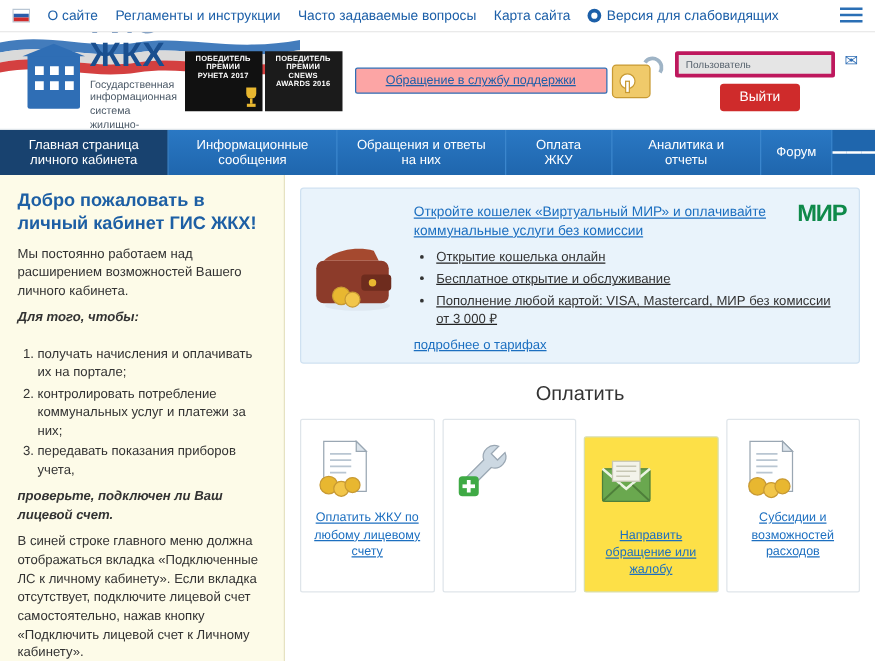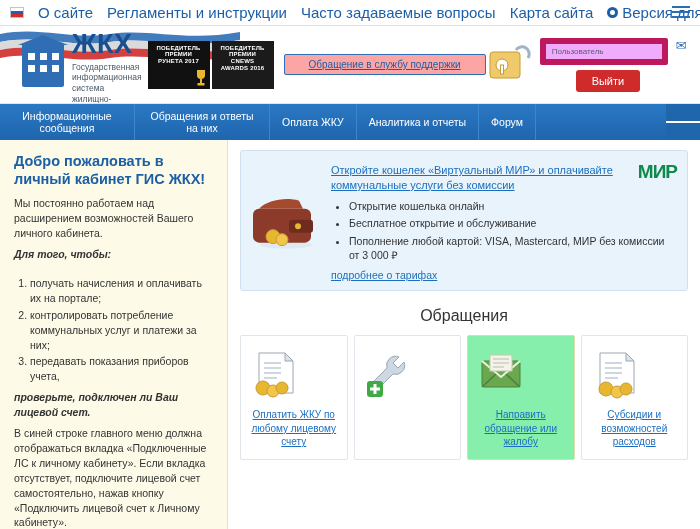"О сайте" .topbar a { font-size: 15px -> 11px }
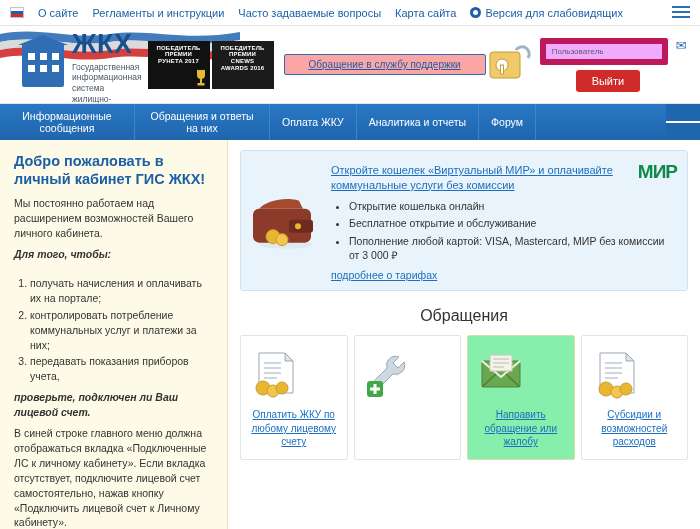"Пользователь" .user-name { background: #f0abfc -> #e5e5e5; border: 6px solid #be185d -> 3px solid #be185d }
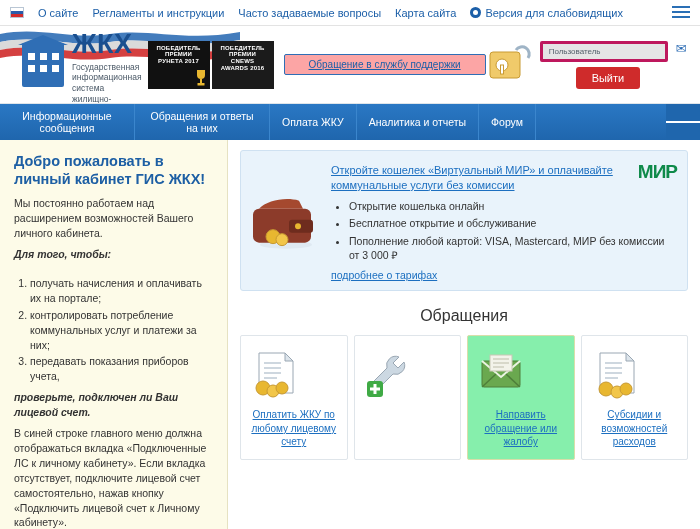"Главная страница личного кабинета" div.item { html: none -> <div>Главная страница личного кабинета</div> }
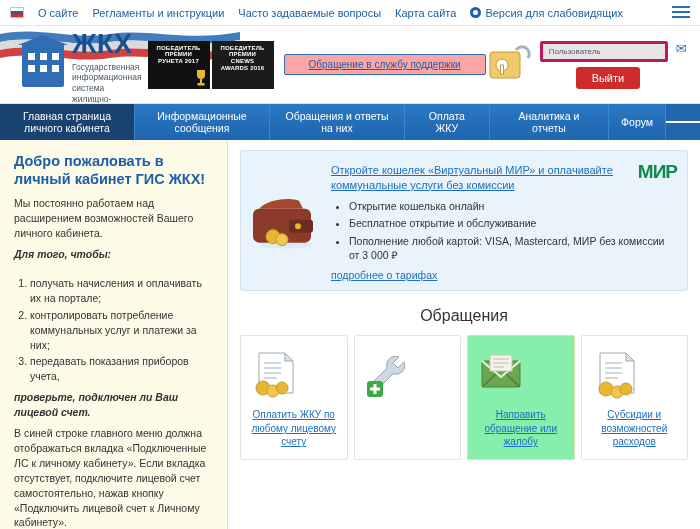"Открытие кошелька онлайн" .promo ul { text-decoration: none -> underline }
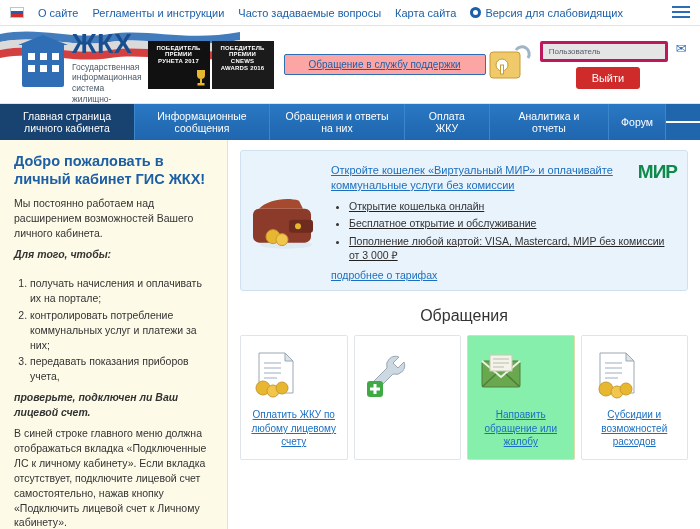"Обращения" div.actions-title { text: Обращения -> Оплатить }
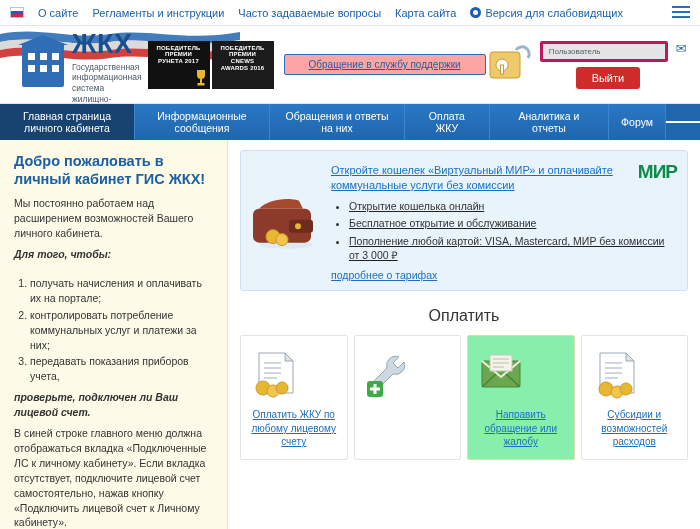"Направить обращение или жалобу" .tile.highlight { background: #86efac -> #fde047; margin-top: none -> 14px }
